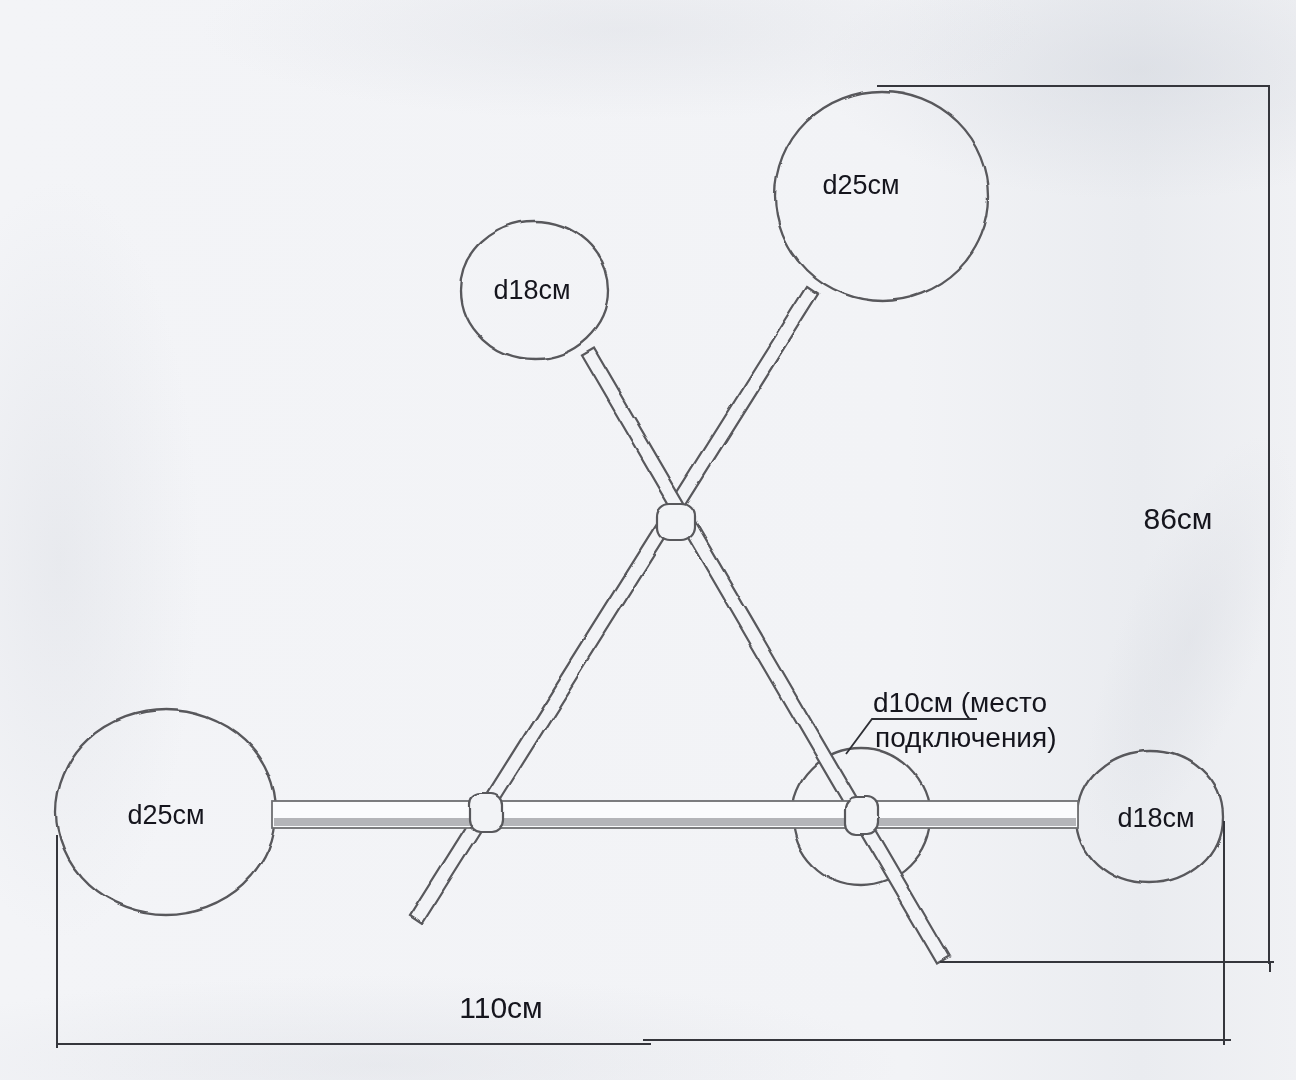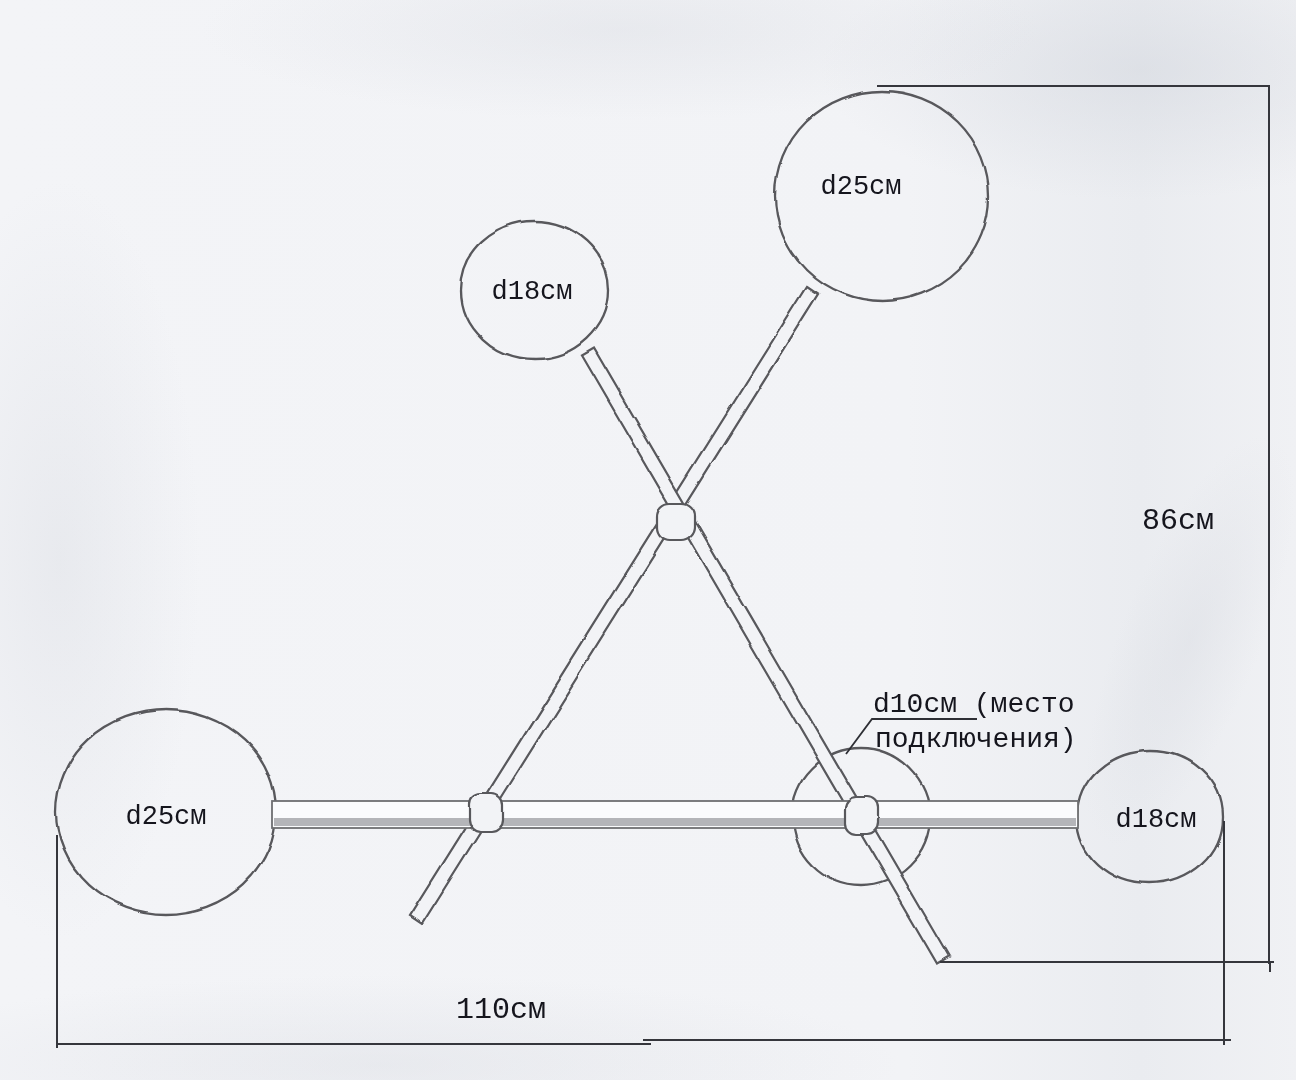"d25см" .stage { font-family: Liberation Mono, monospace -> Liberation Sans, sans-serif }
